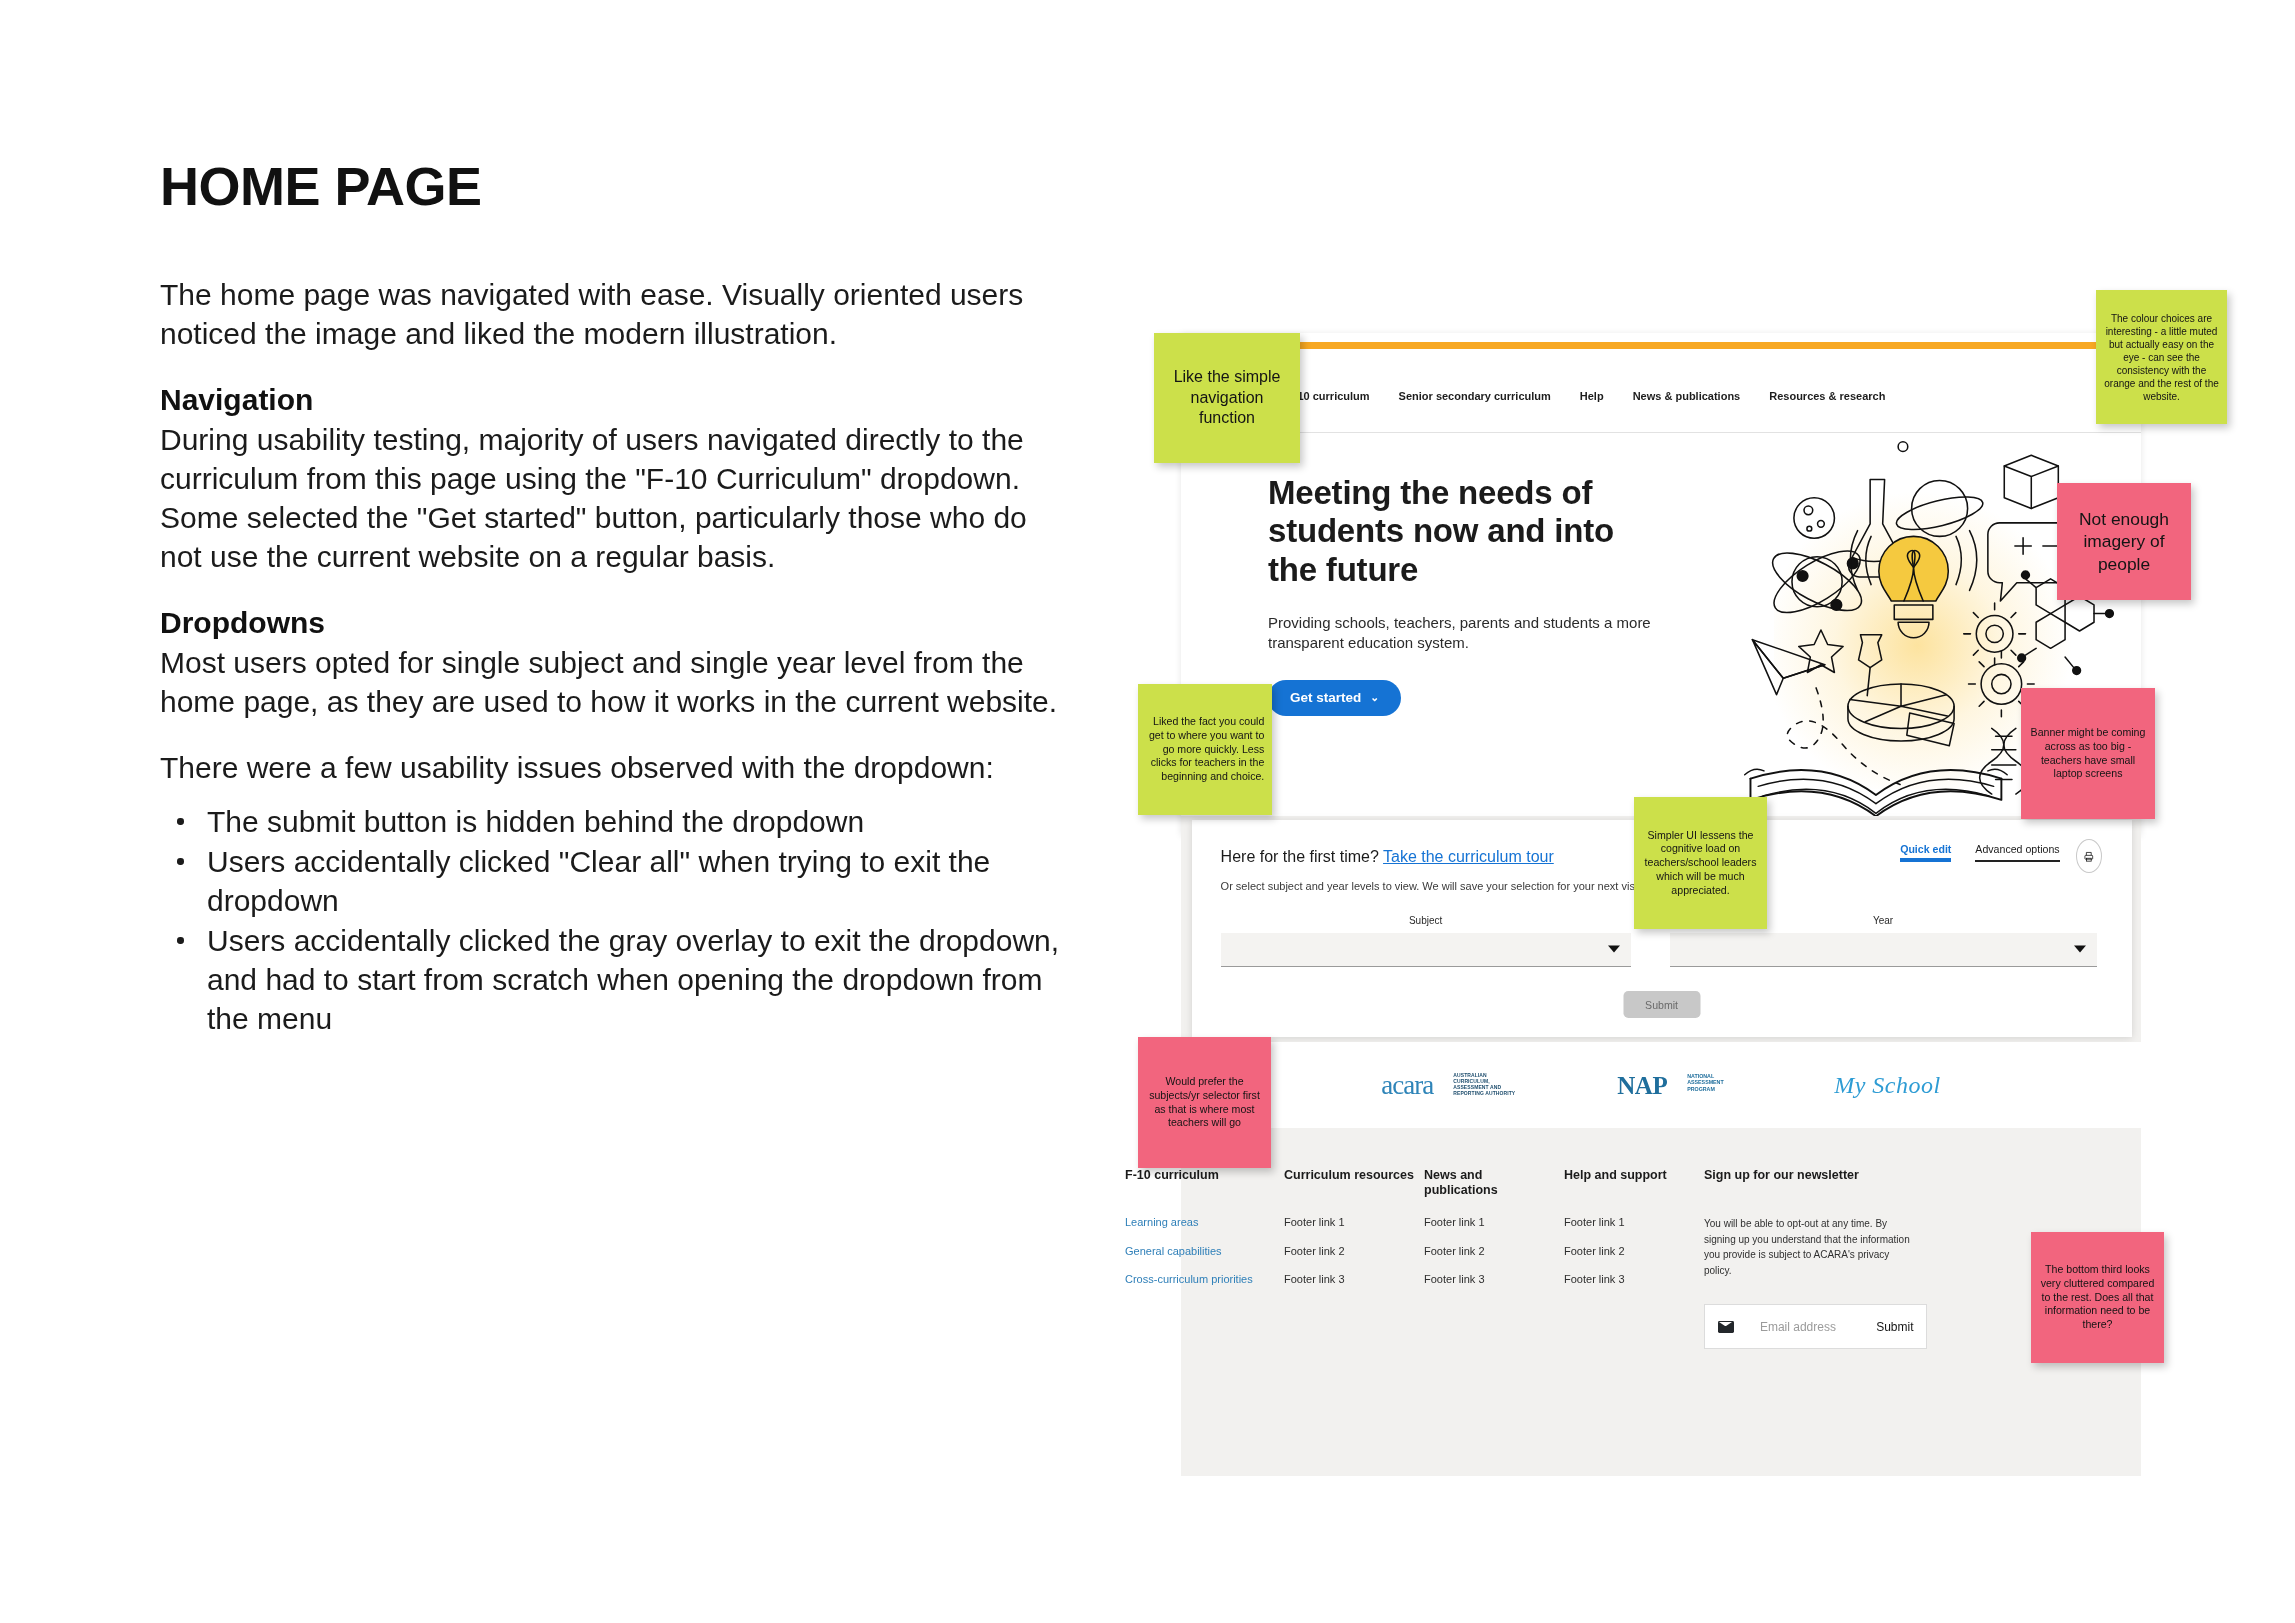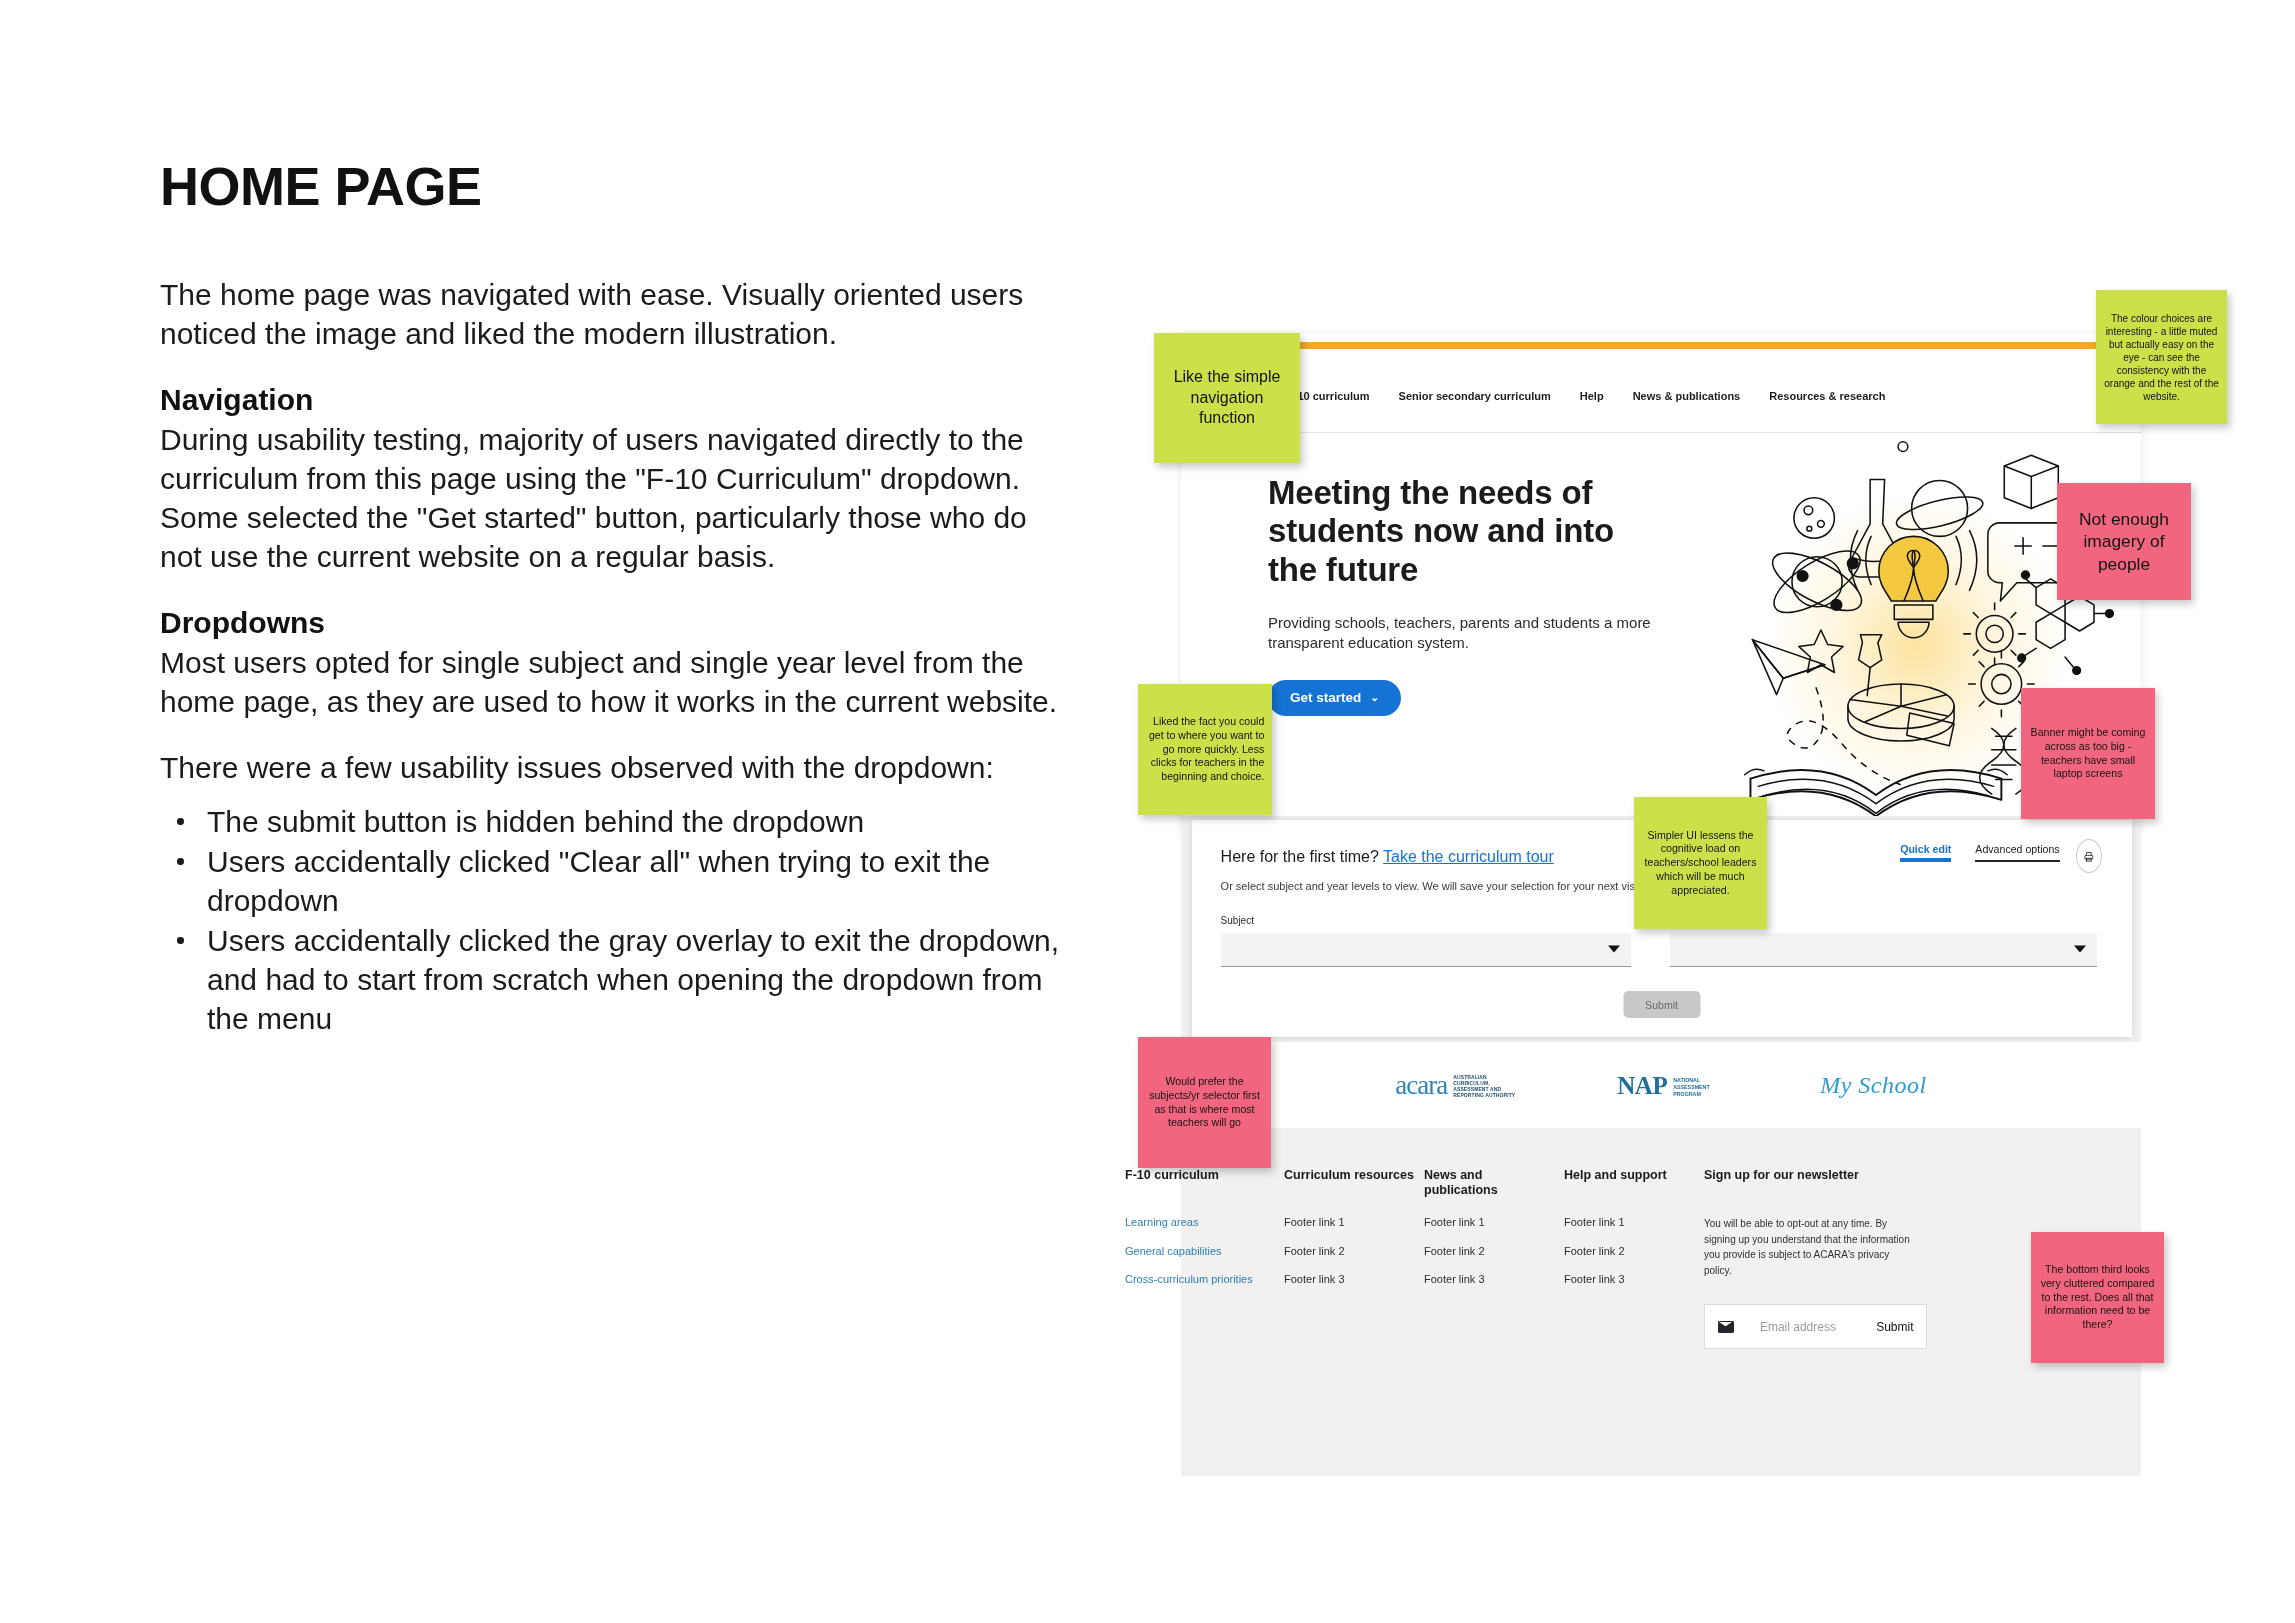"Subject" .field { text-align: none -> center }
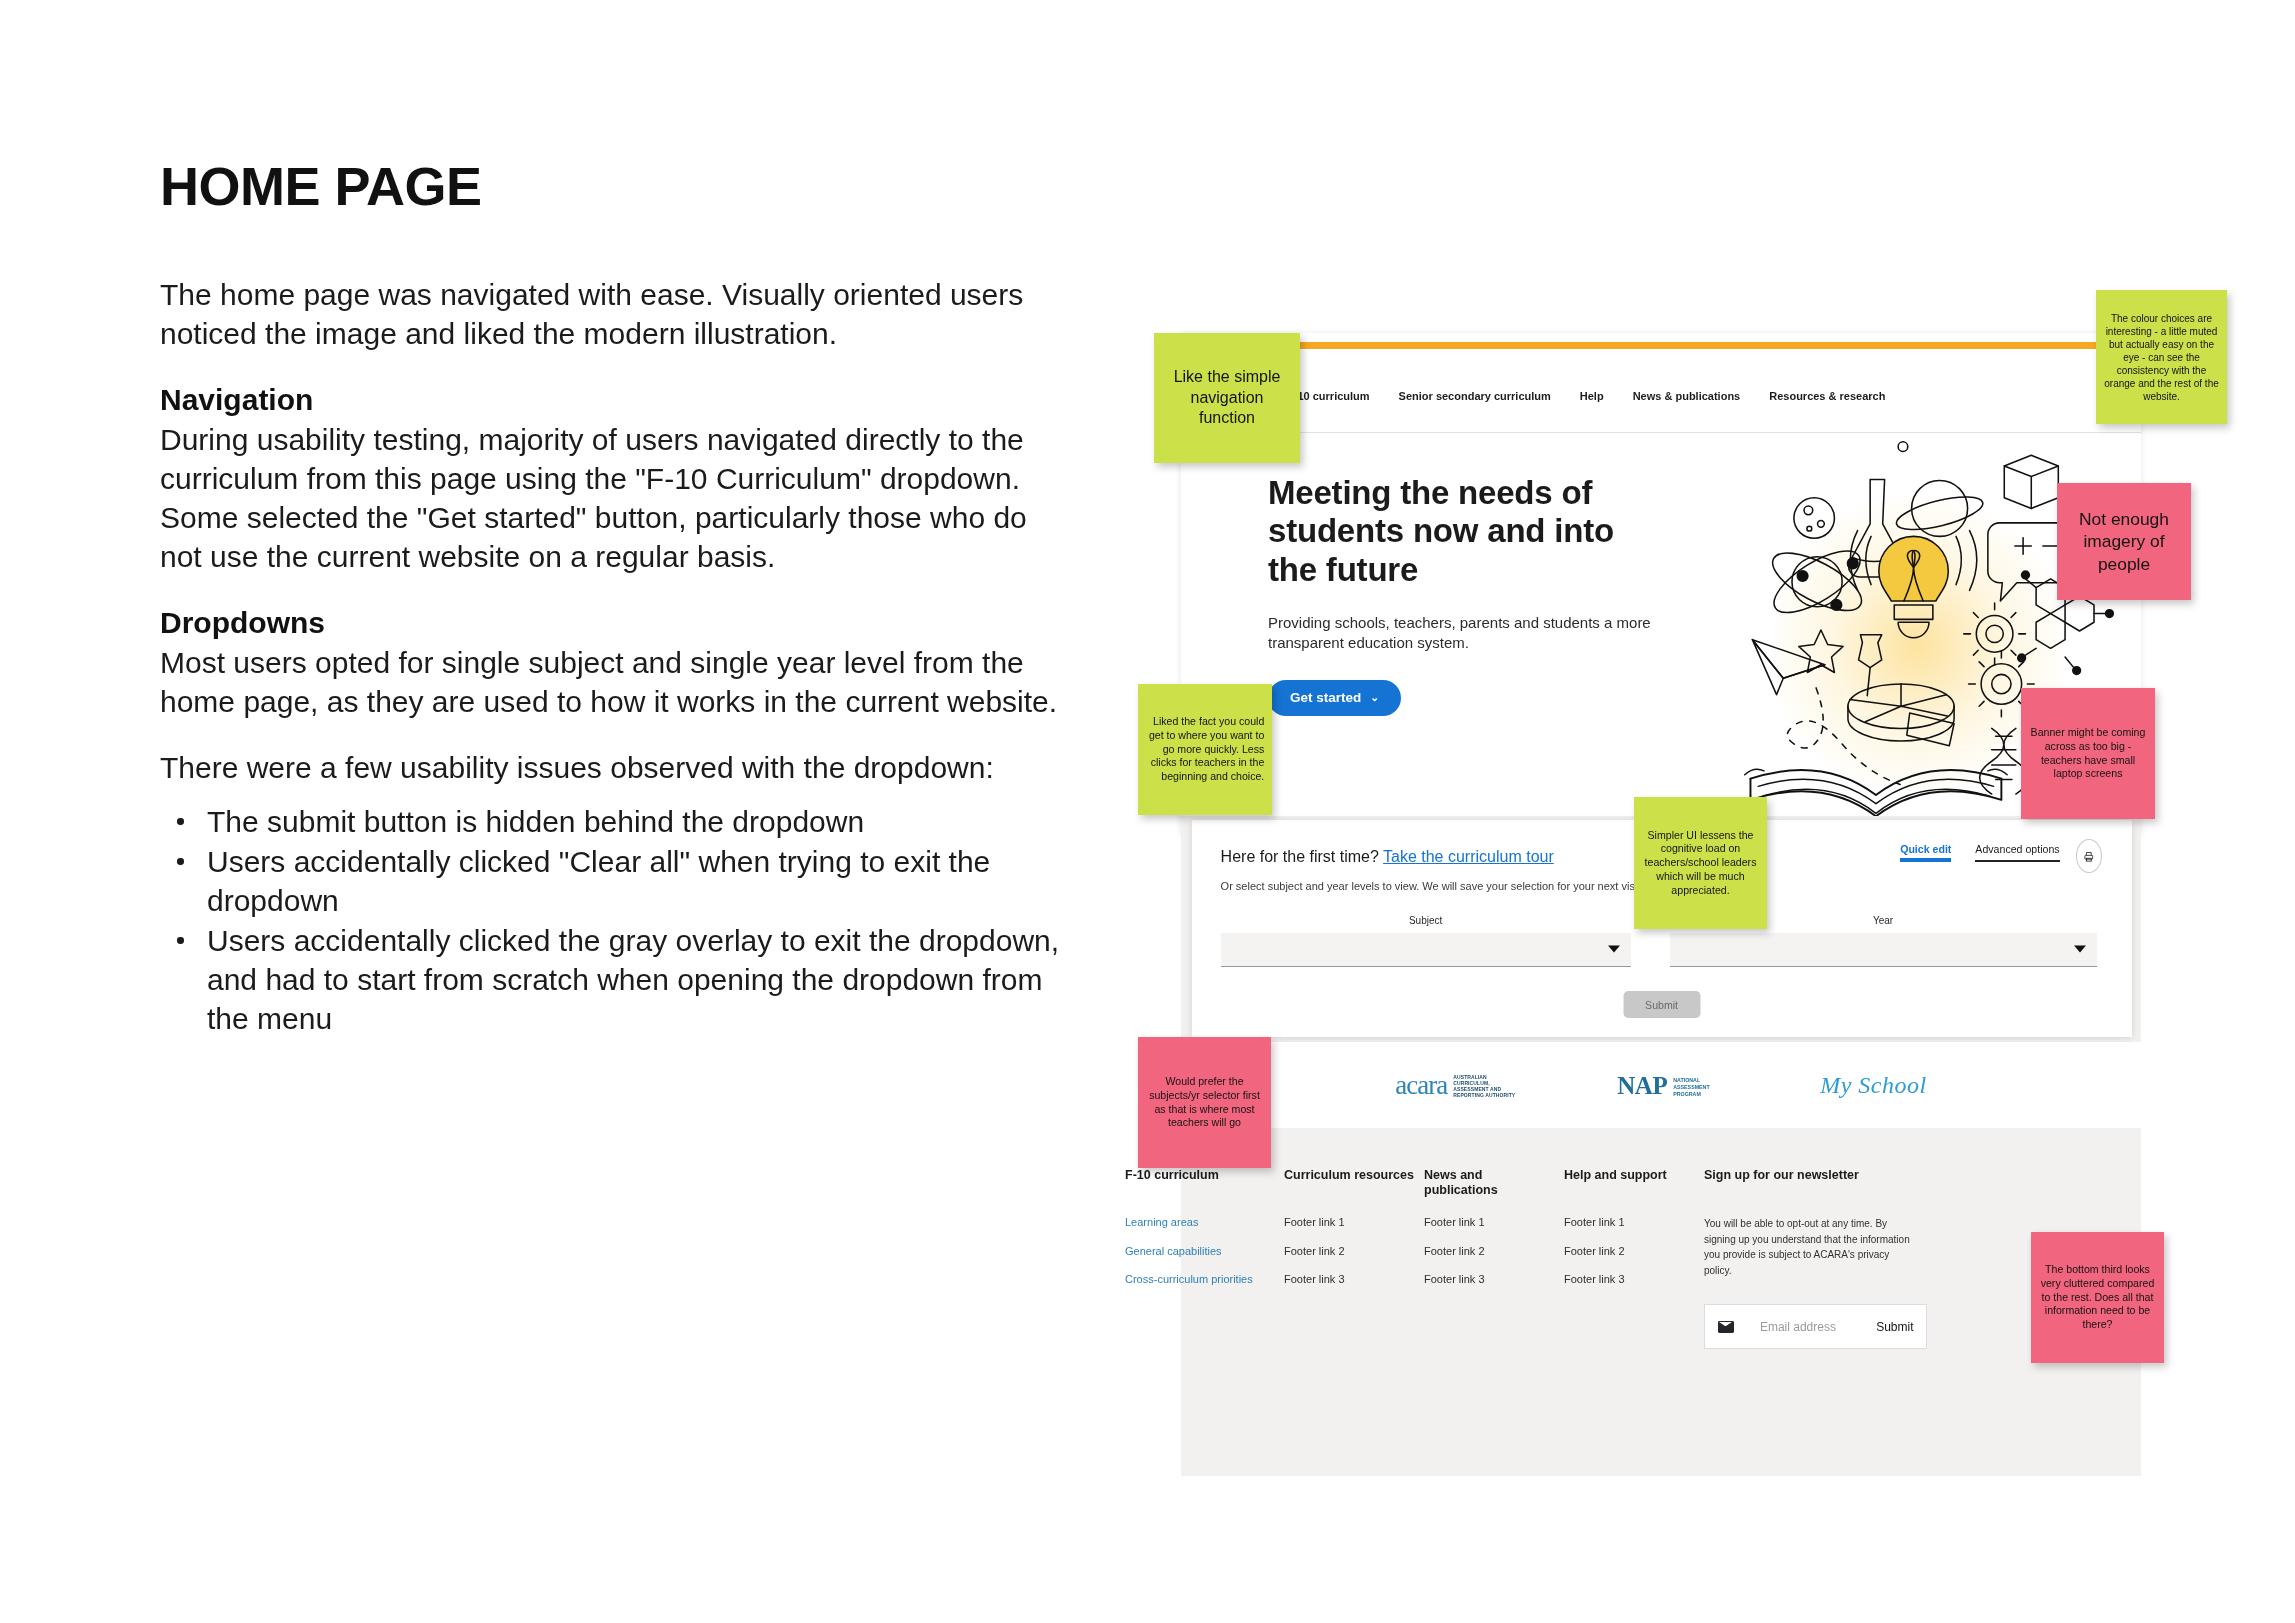"acara" .logo { align-items: flex-end -> flex-start; gap: 6px -> 20px }
